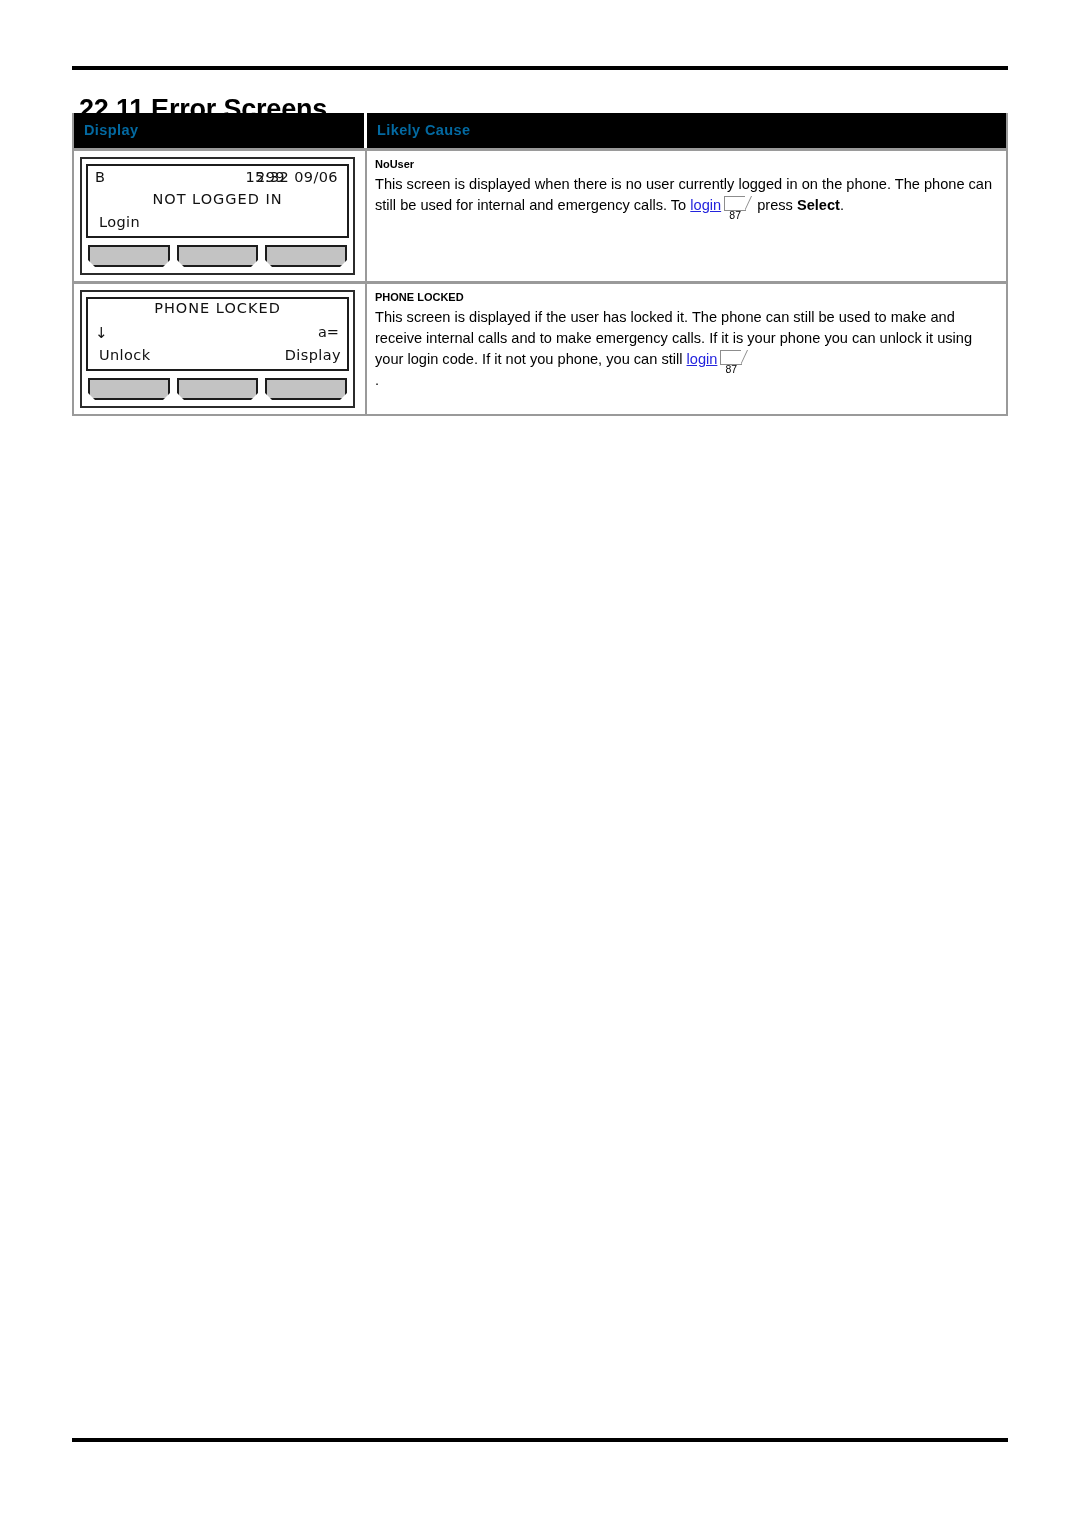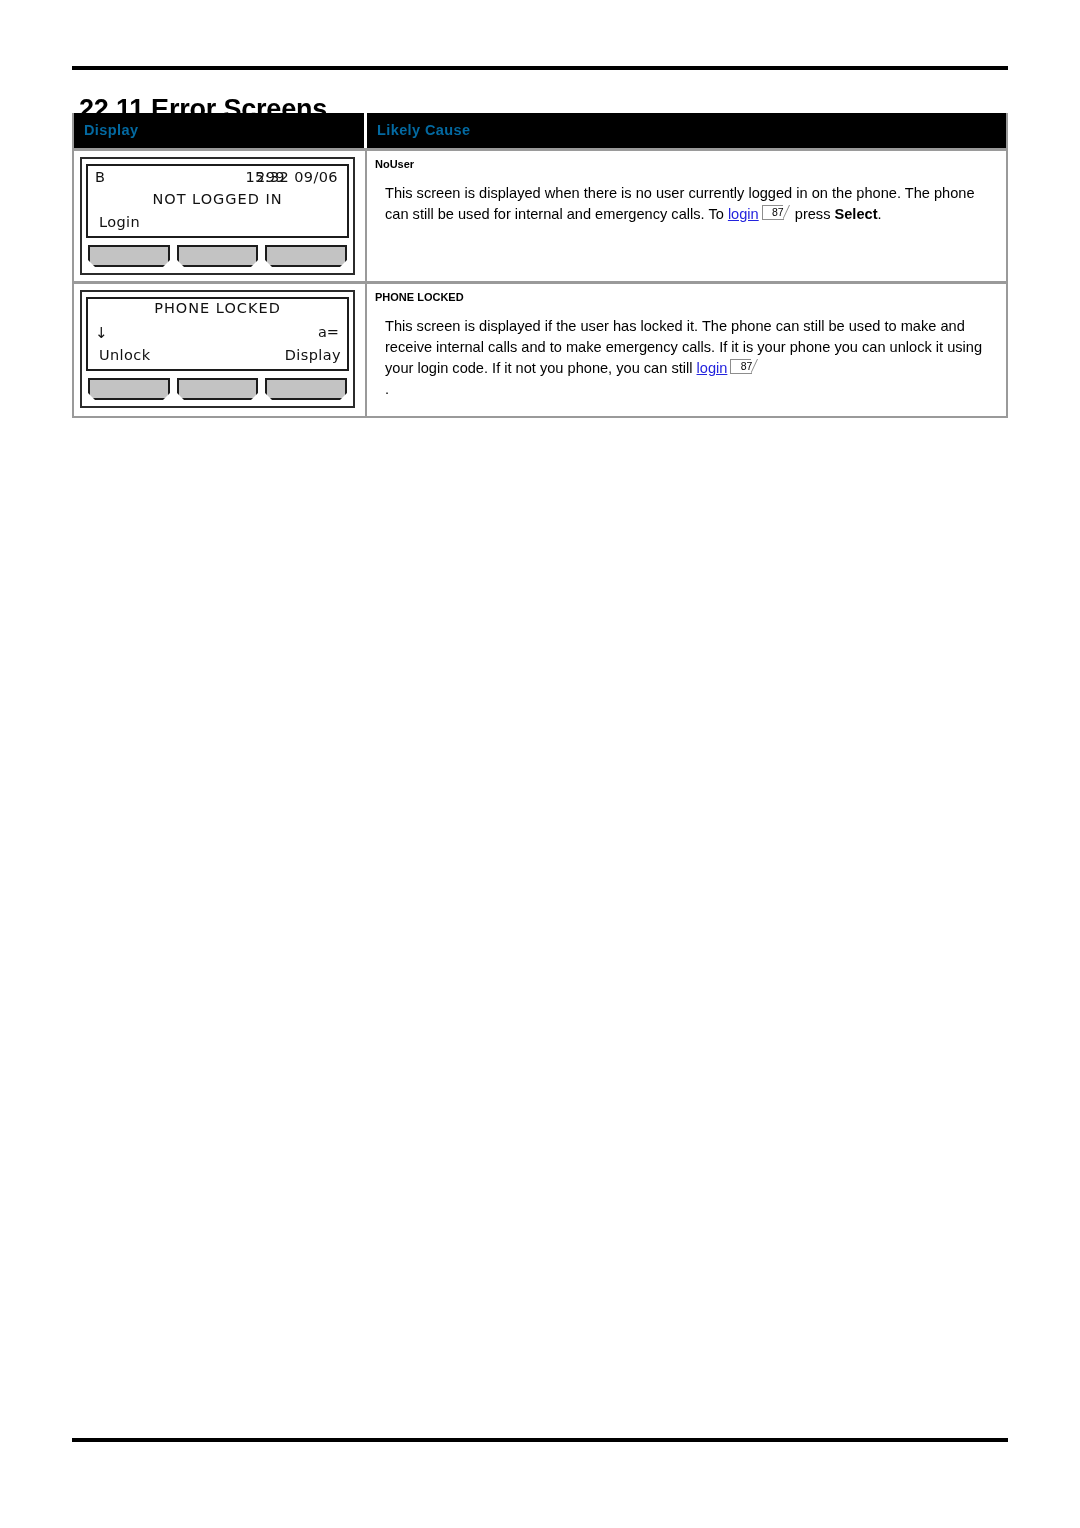"This screen is displayed when" .cause-body { margin: 10px -> 0 }
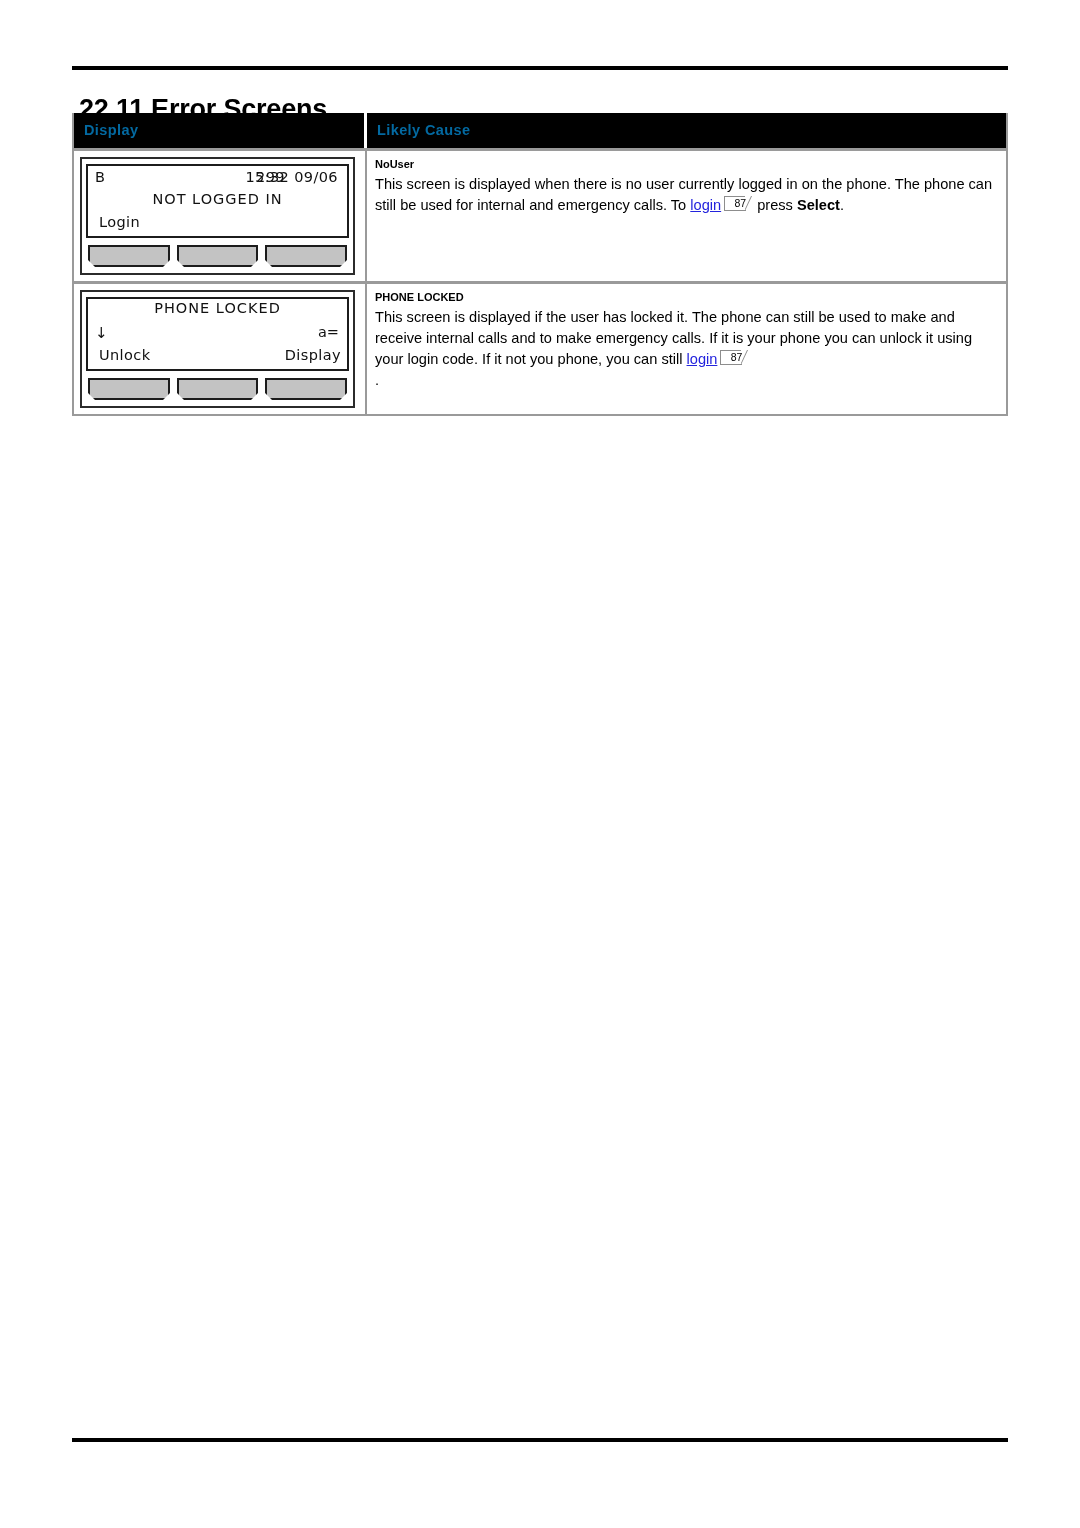"87" .pgref .n { text-align: right -> center; top: 0 -> 12px }
